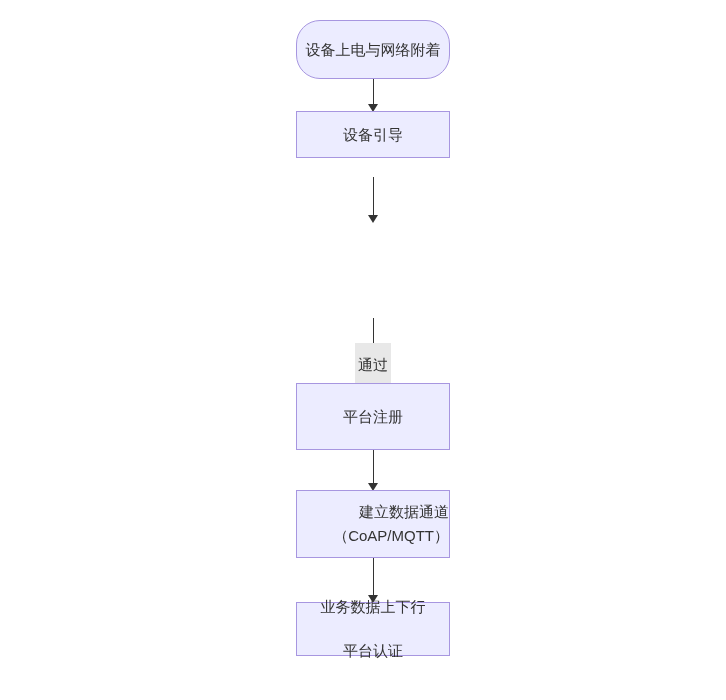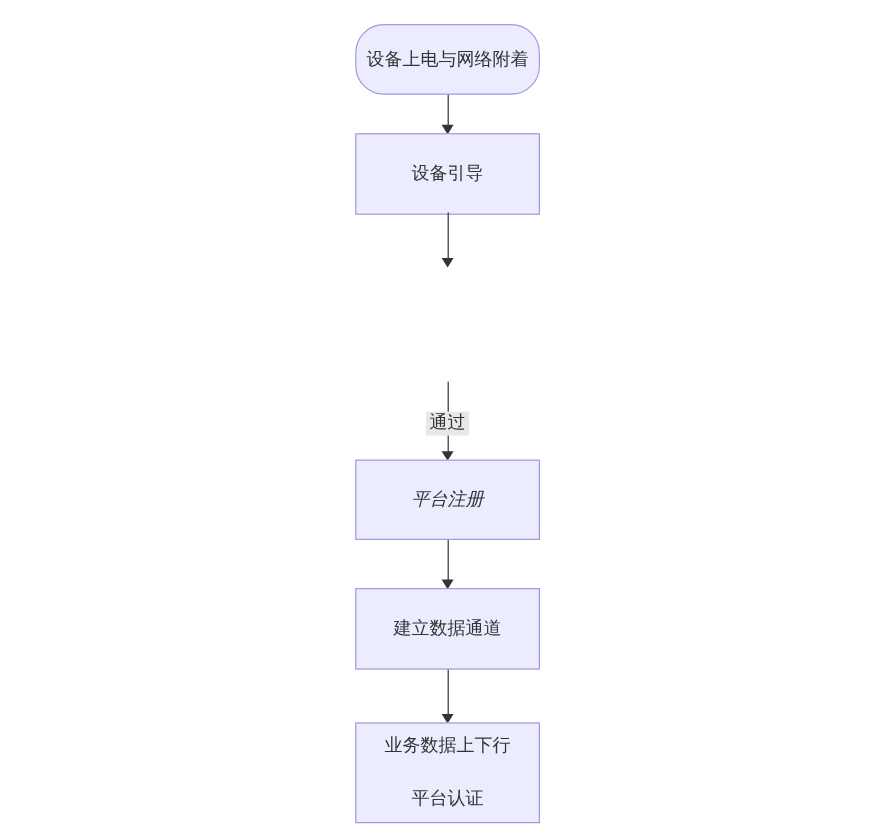"设备引导" .n-boot { height: 68px -> 47px }
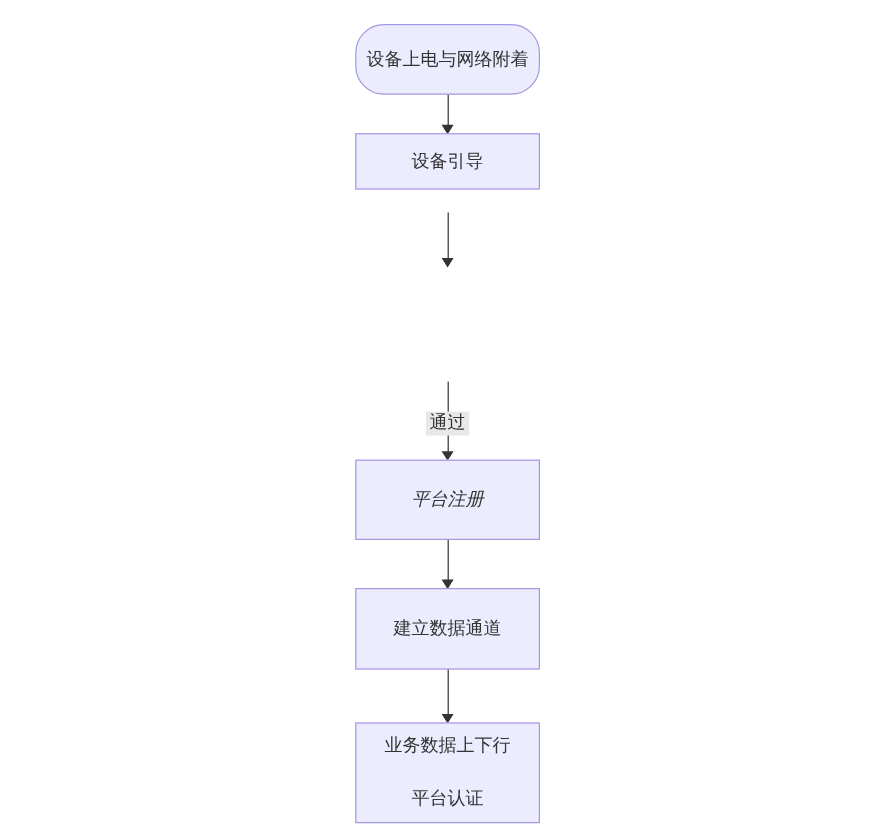"通过" .edge-label { padding: 0 3px -> 12px 3px }
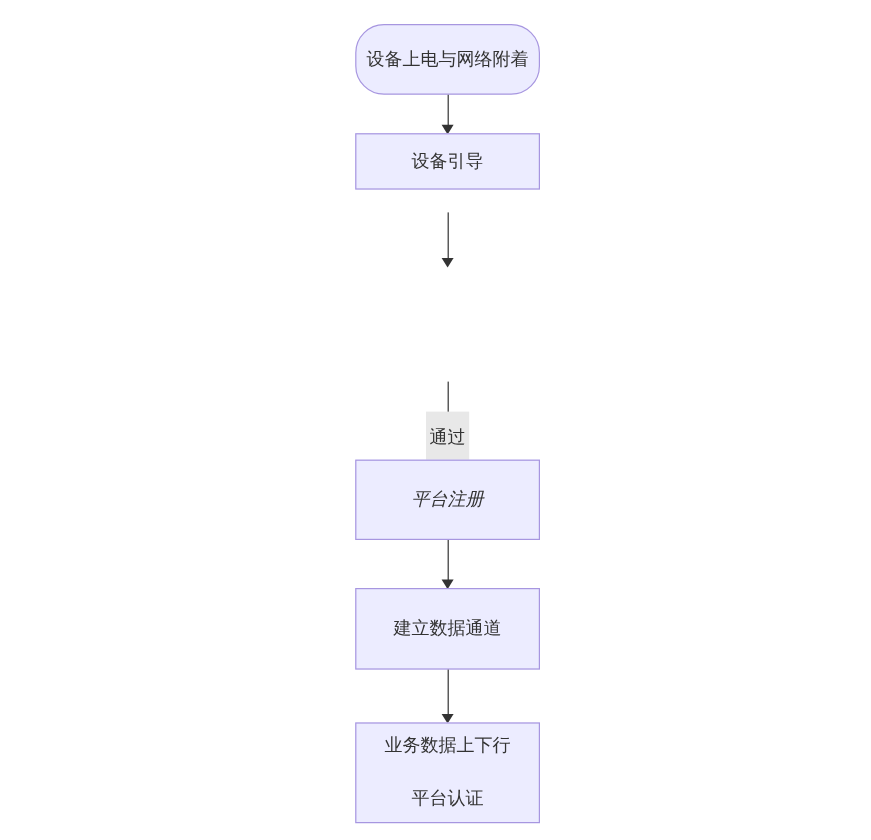"平台注册" .n-register { font-style: italic -> none }
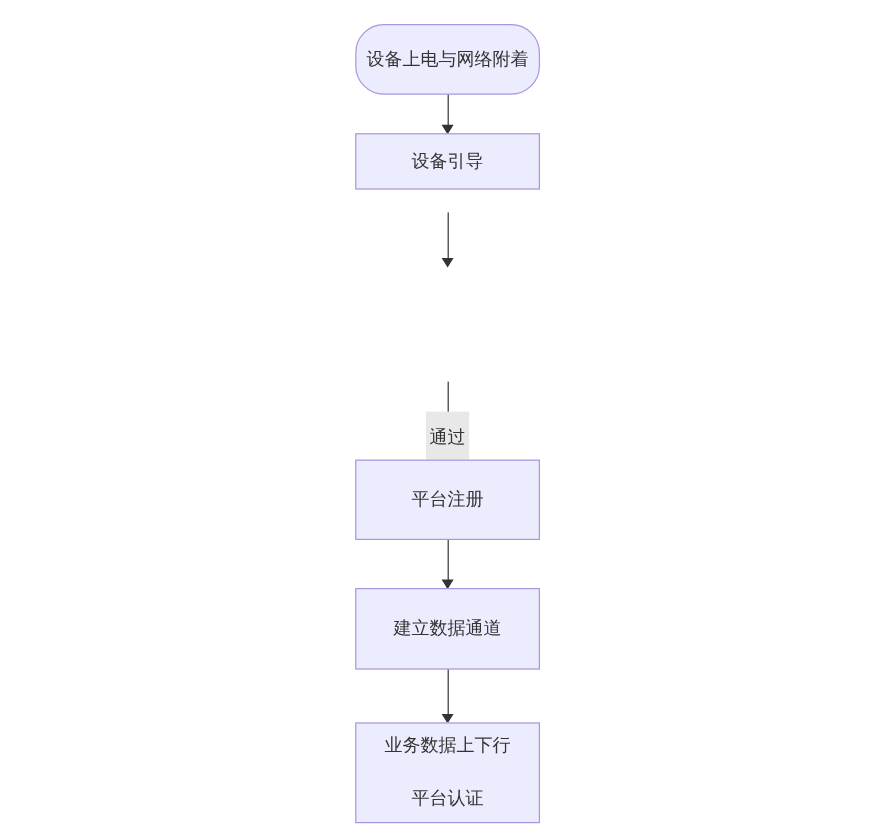"建立数据通道" .n-channel { align-items: none -> flex-end }
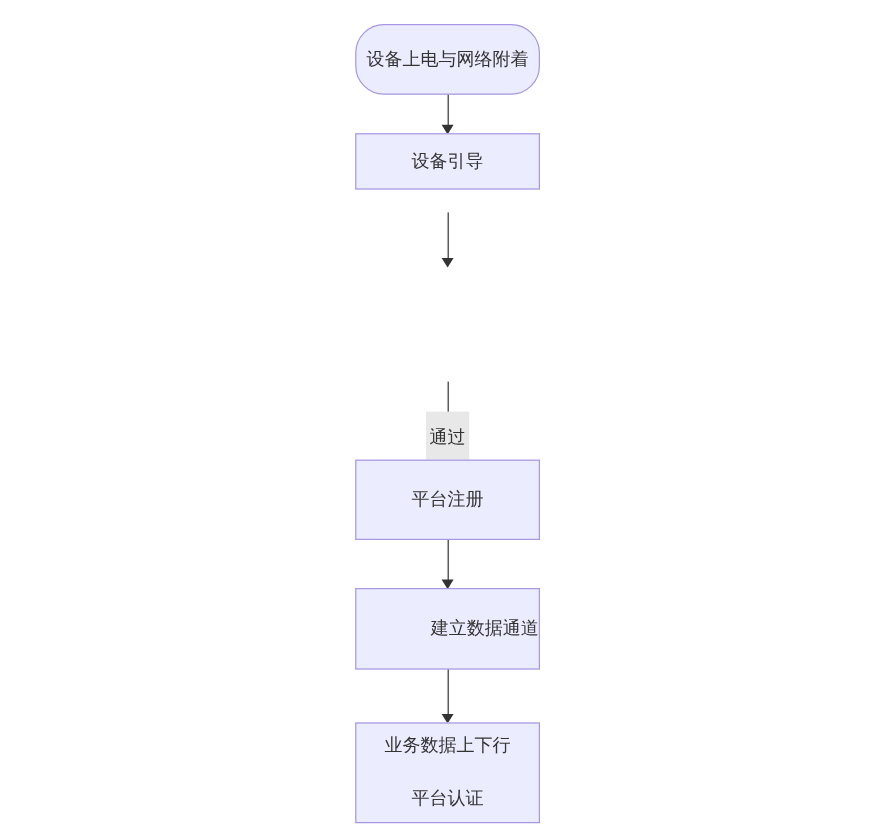"（CoAP/MQTT）" span.line { html: none -> <span>（CoAP/MQTT）</span> }
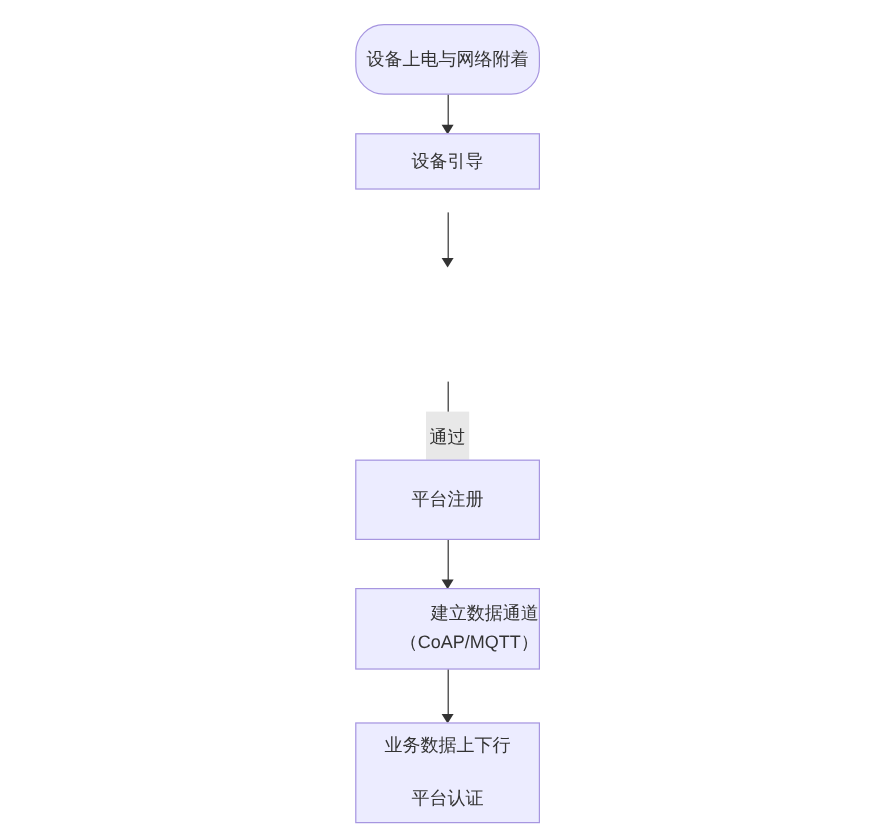"业务数据上下行" .n-business { height: 84px -> 54px }
